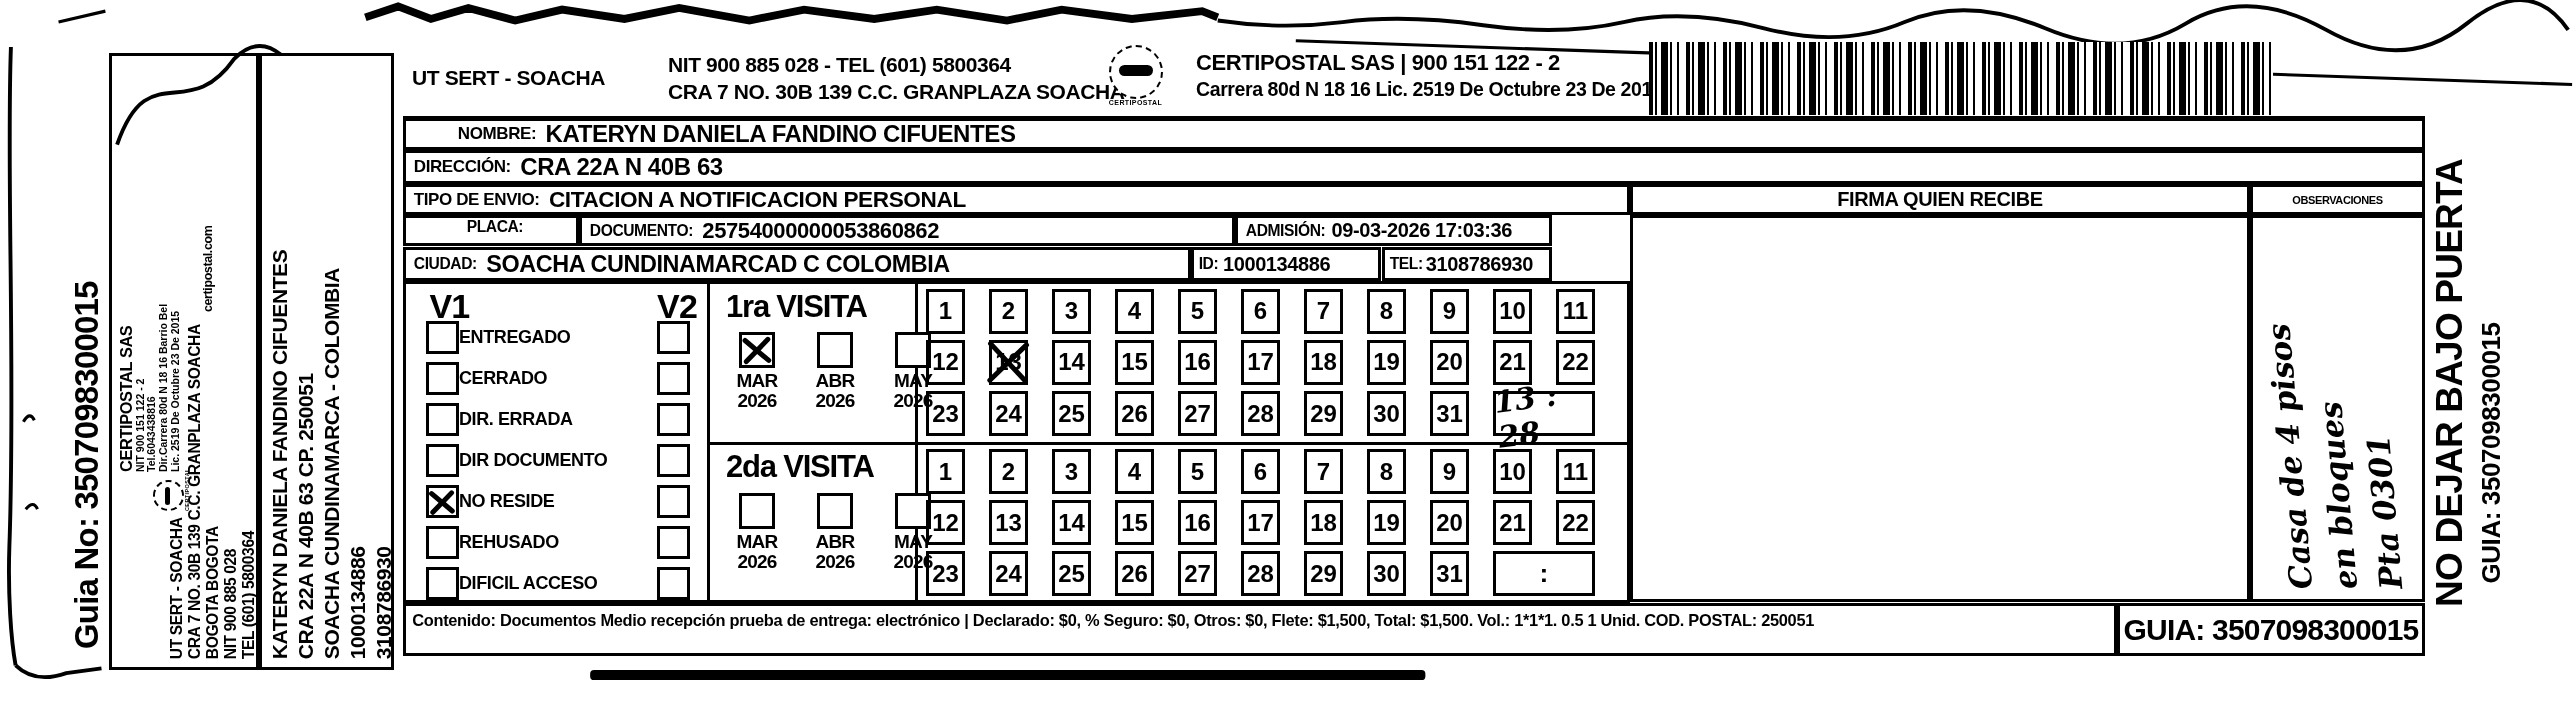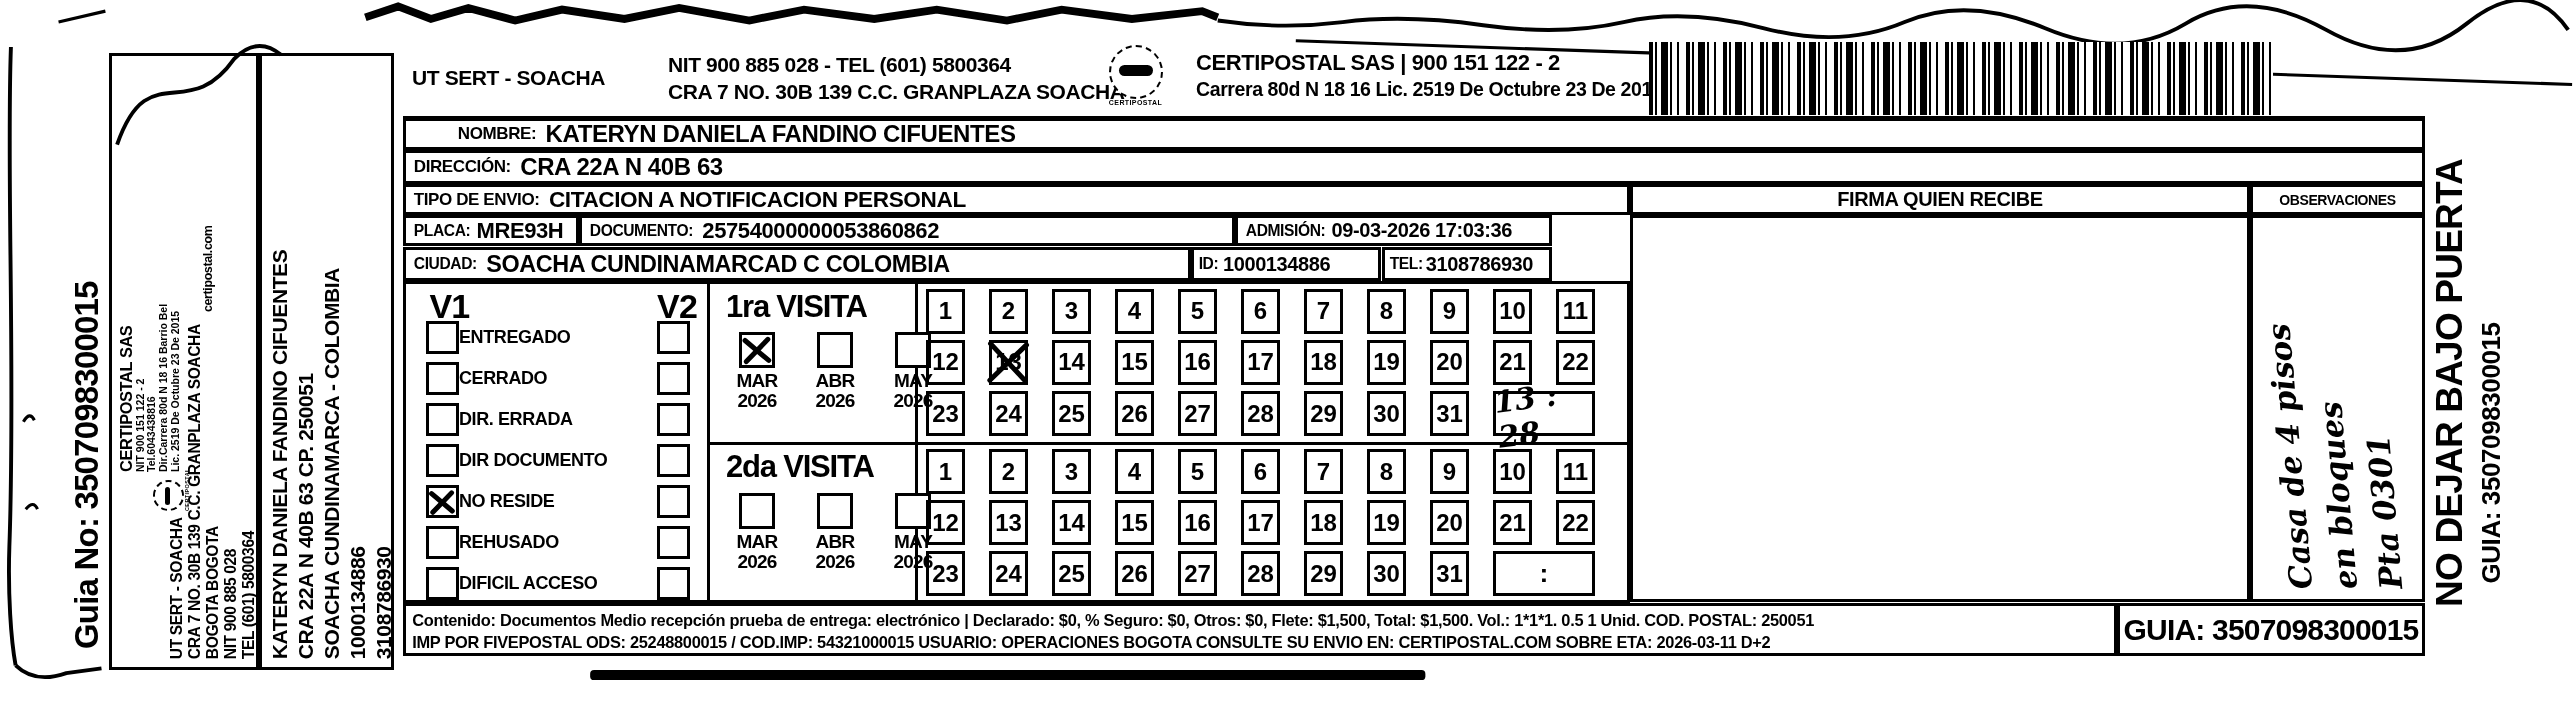"OBSERVACIONES" div.hdr-center { font-size: 14px -> 11px }
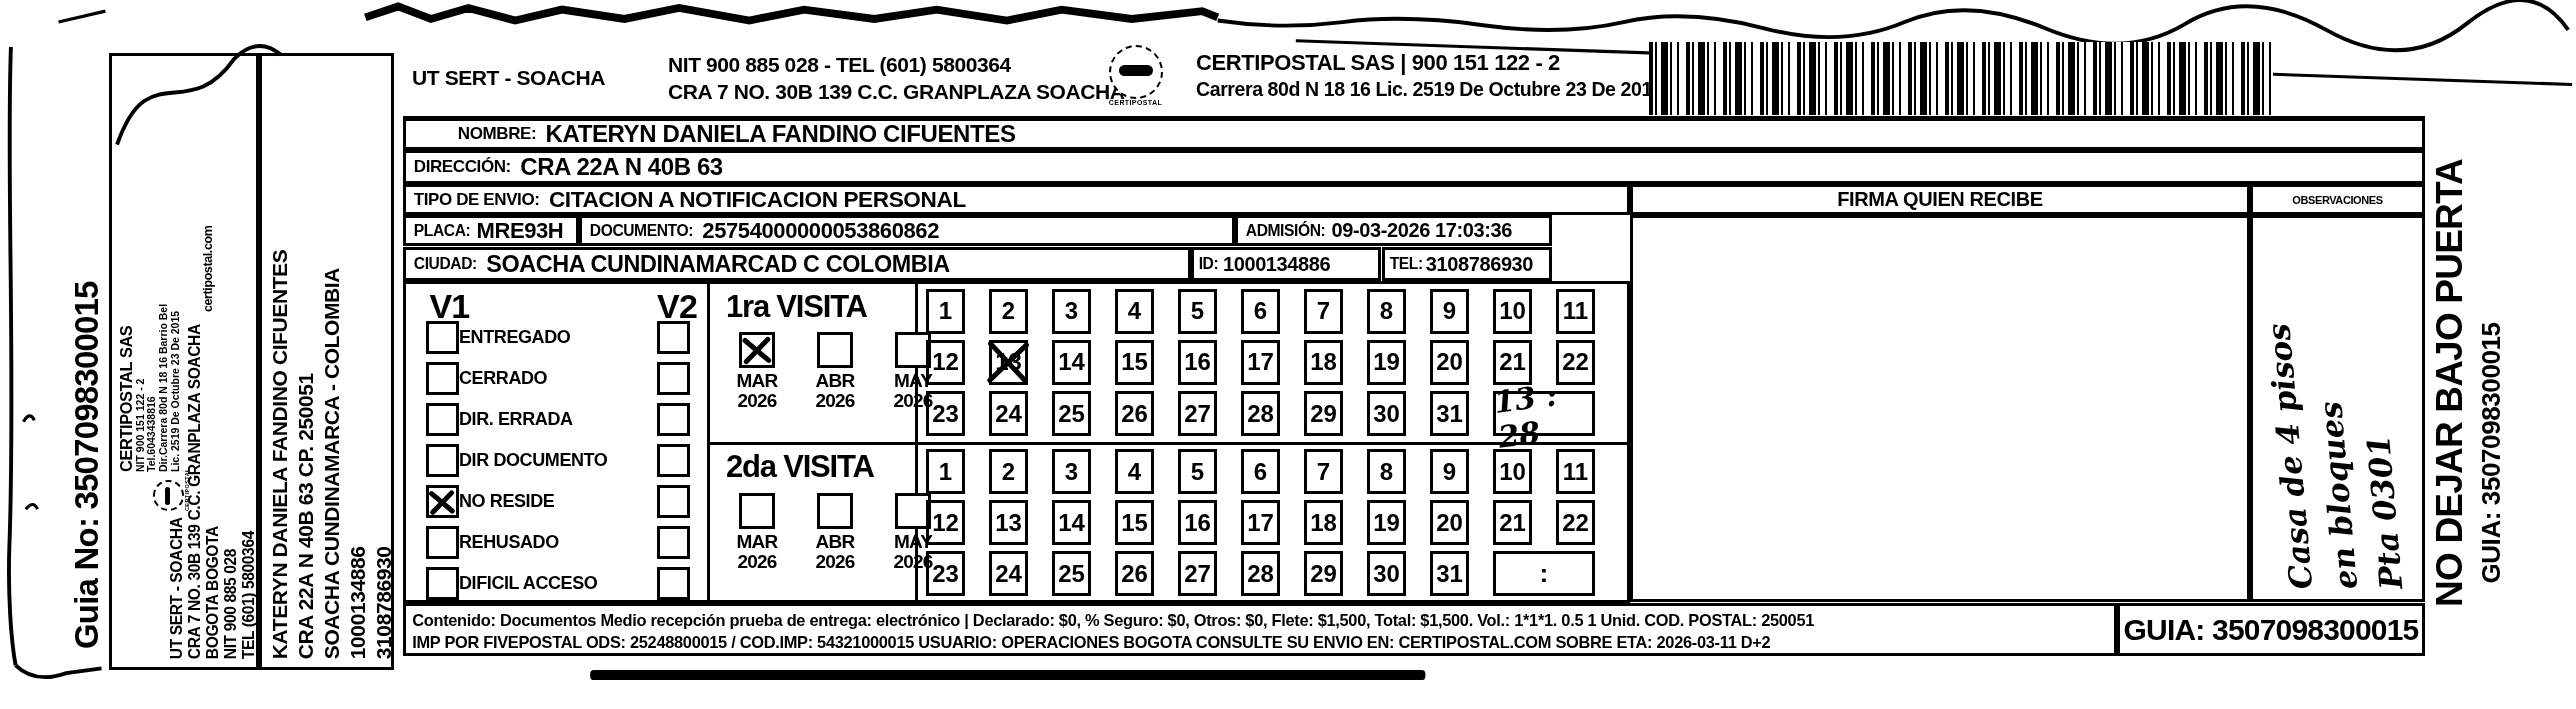"PLACA:" div.fr { flex-direction: none -> column }
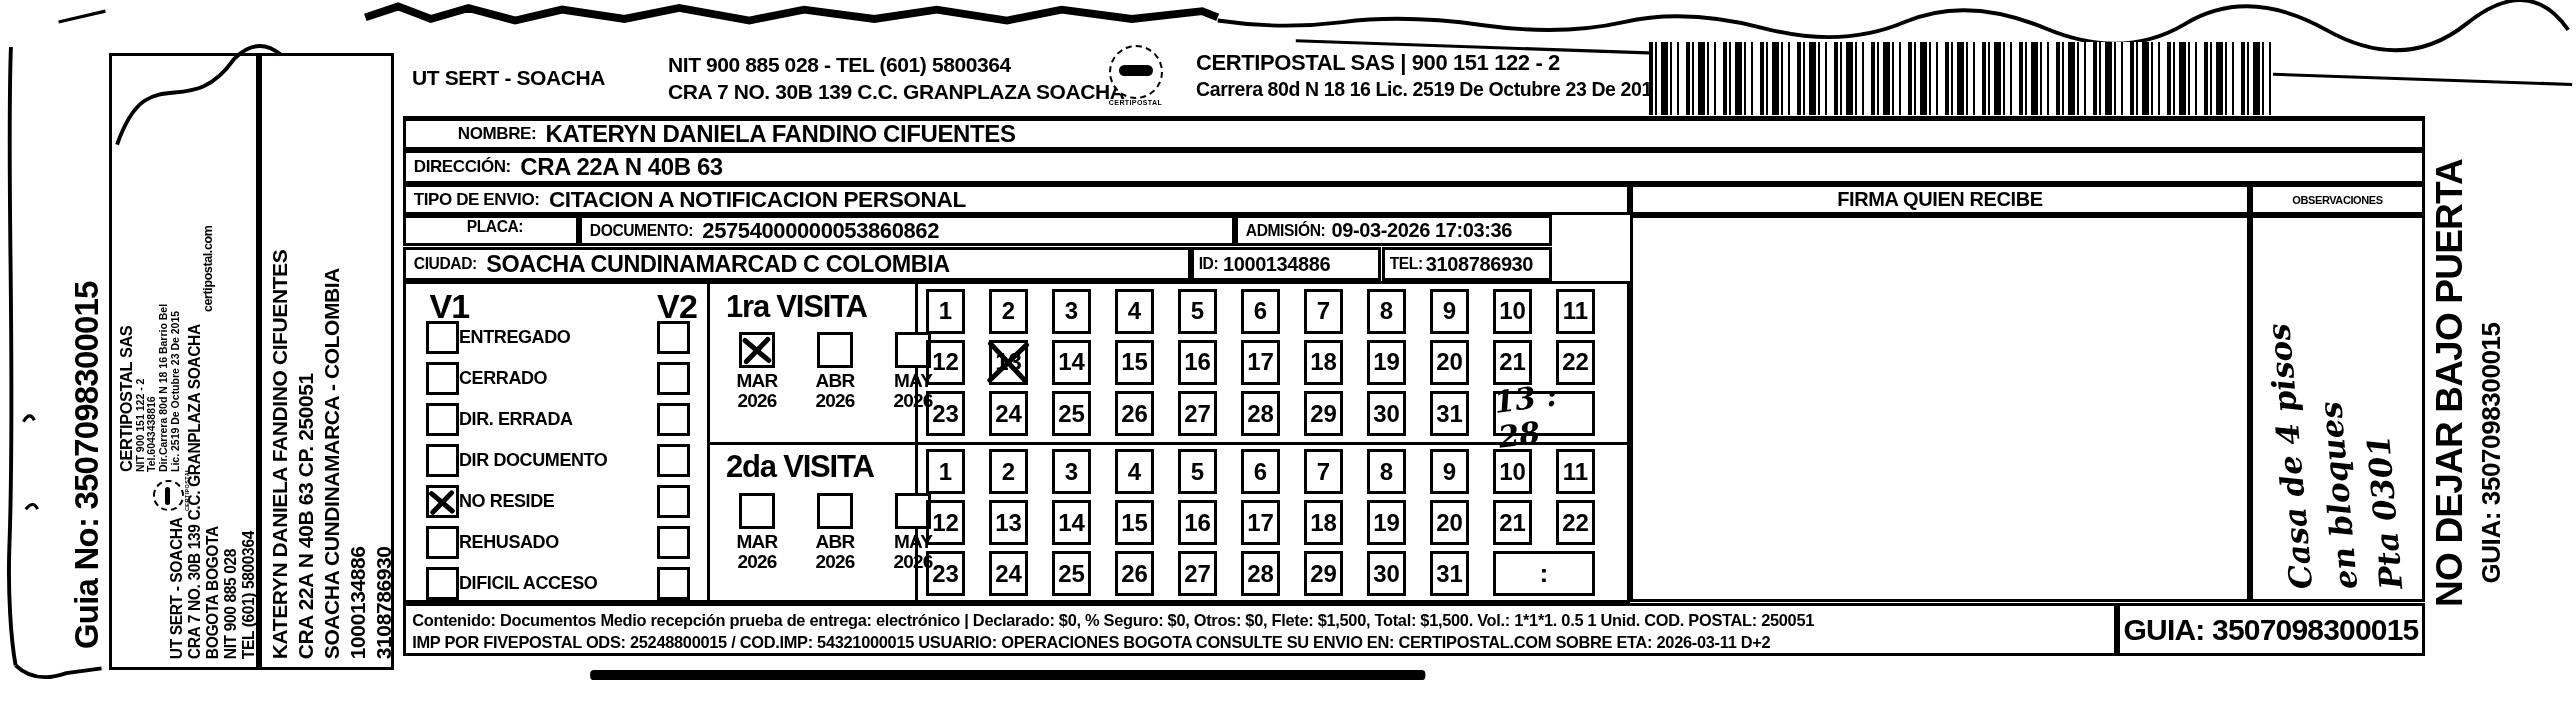"IMP POR FIVEPOSTAL ODS: 25248800015" div.abs { html: <div>IMP POR FIVEPOSTAL ODS: 25248800015 / COD.IMP: 54321000015 USUARIO: OPERACIONES BOGOTA CONSULTE SU ENVIO EN: CERTIPOSTAL.COM SOBRE ETA: 2026-03-11 D+2</div> -> none }
